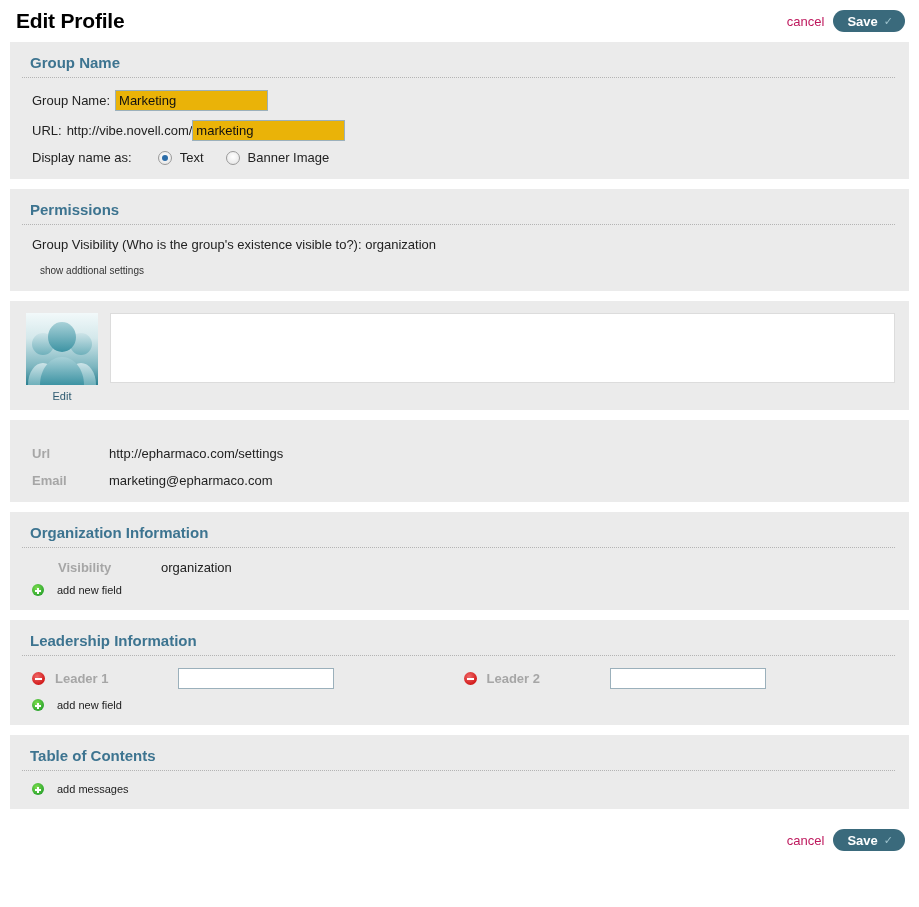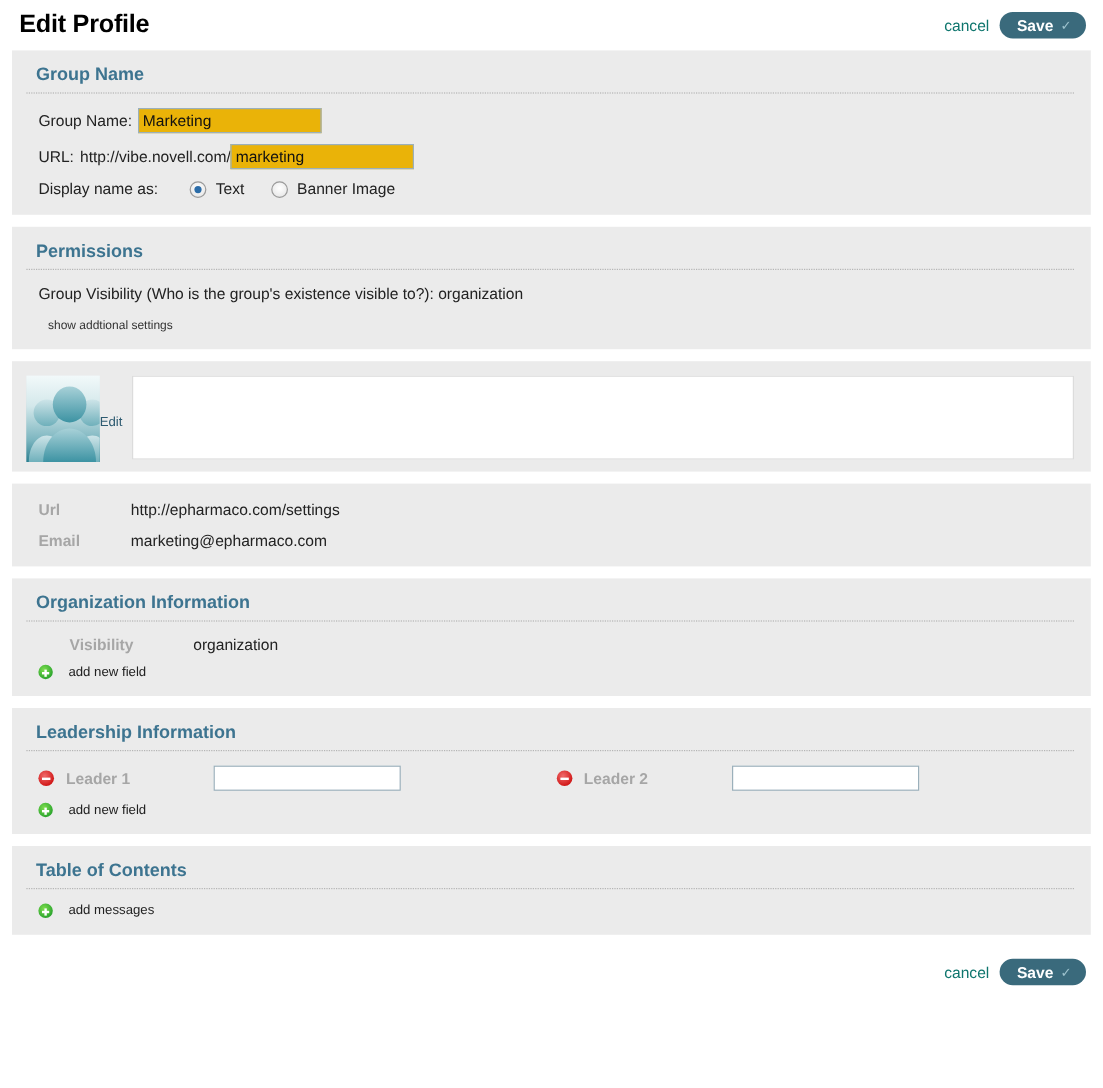"cancel" .cancel-link { color: #0f766e -> #be185d }
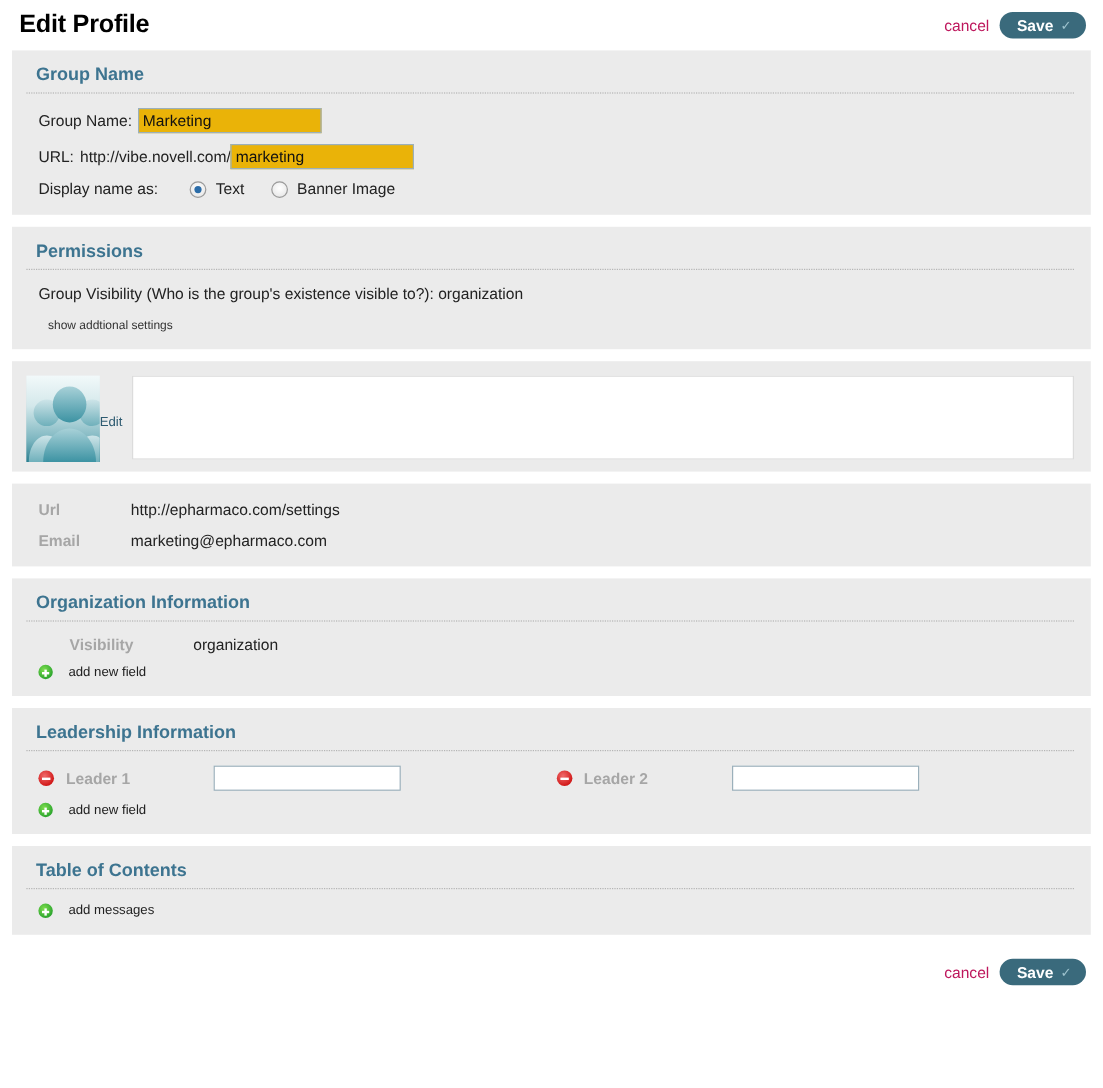"Edit" .avatar-col { flex-direction: row -> column }
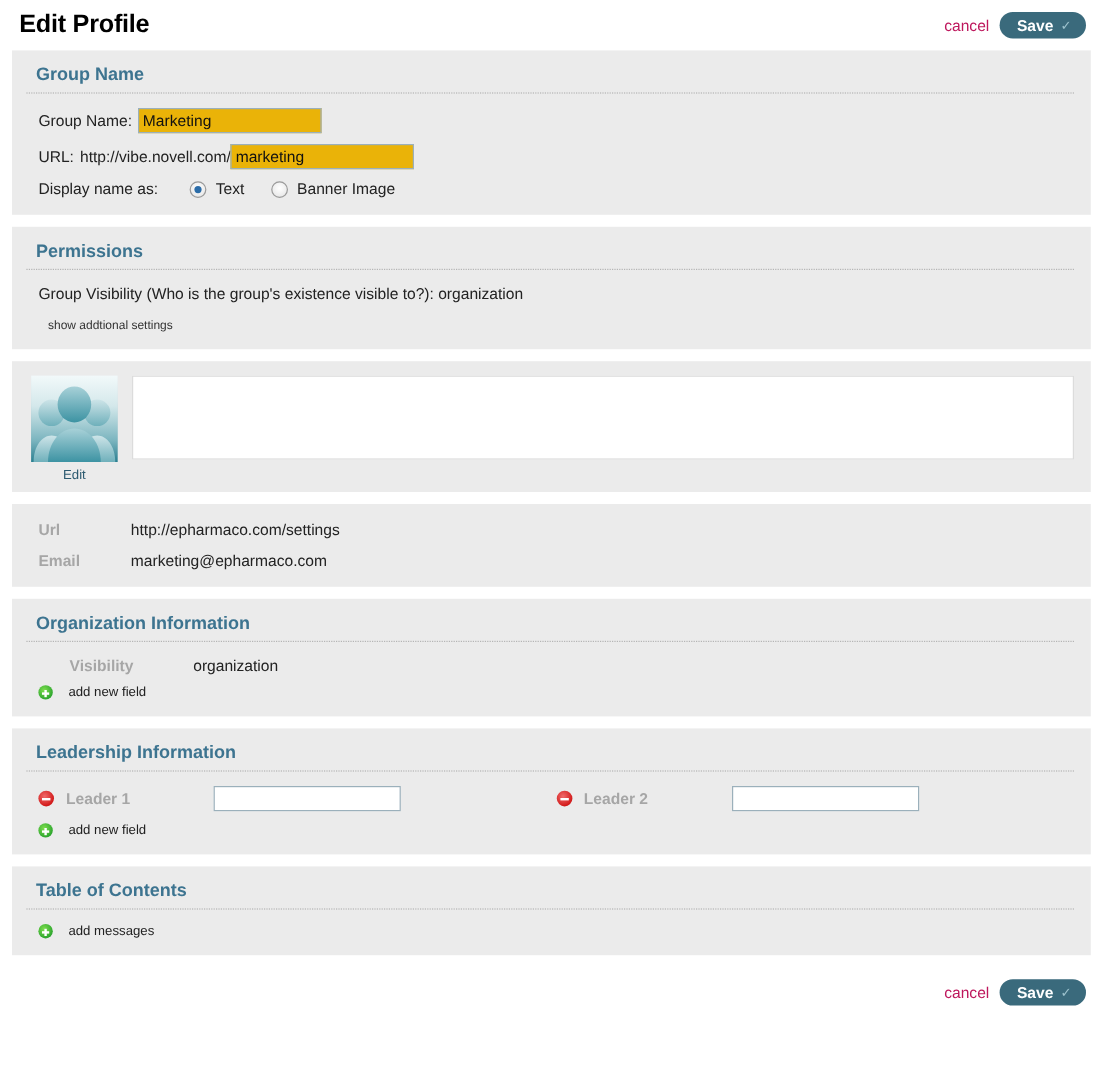"Url" .kv-row { margin-top: none -> 12px }
